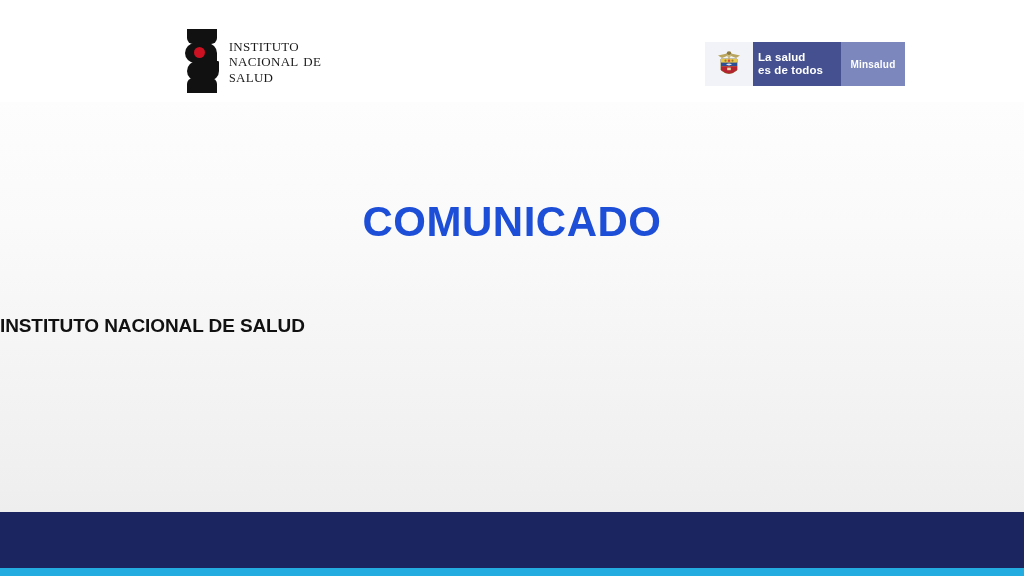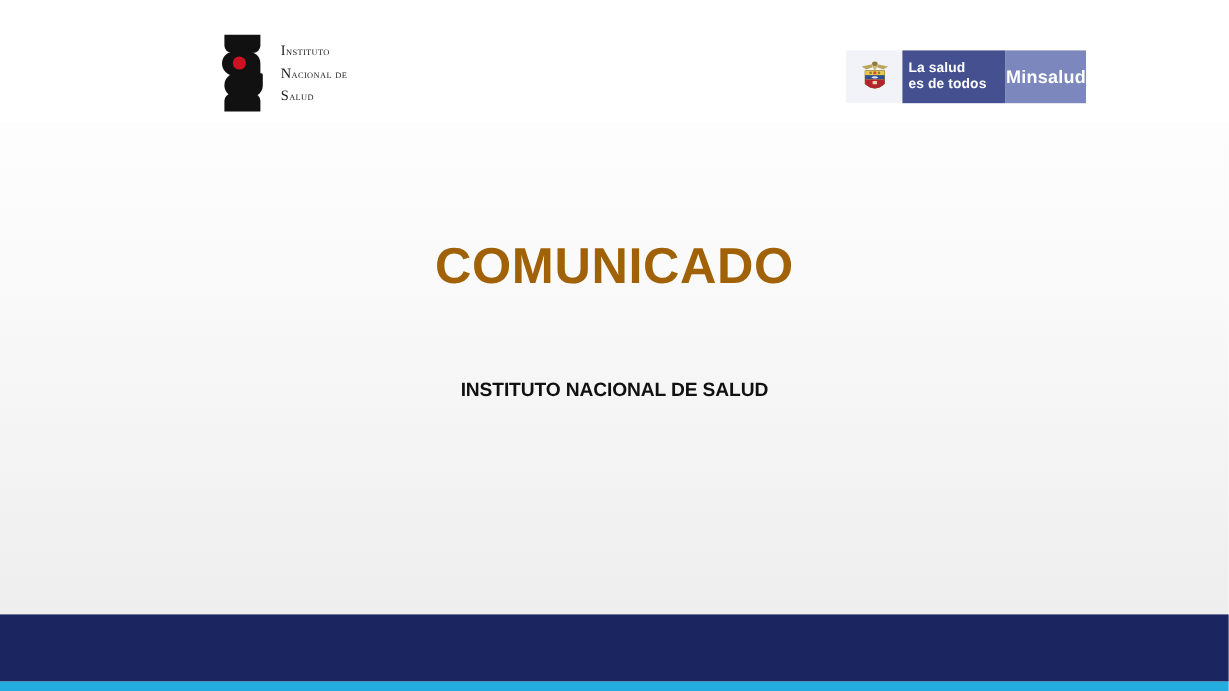"instituto" .ins-wordmark { font-size: 10px -> 18px; margin-left: 15px -> 10px }
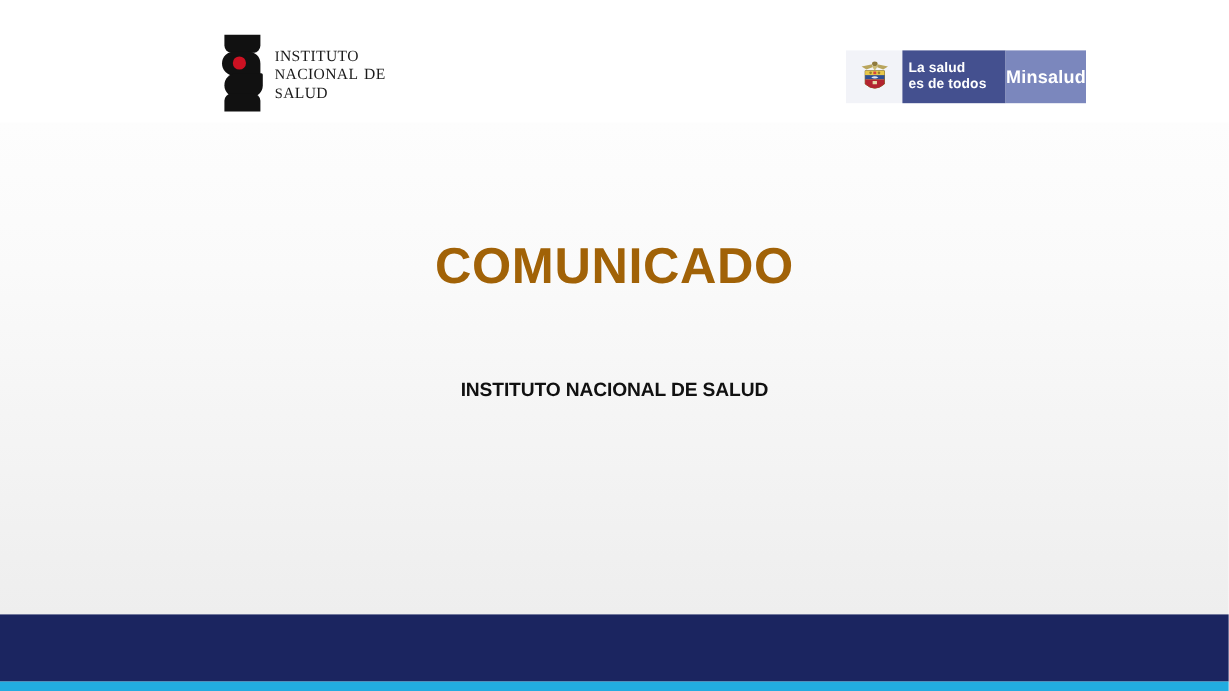"Minsalud" .ms-brand { font-size: 15px -> 10px }
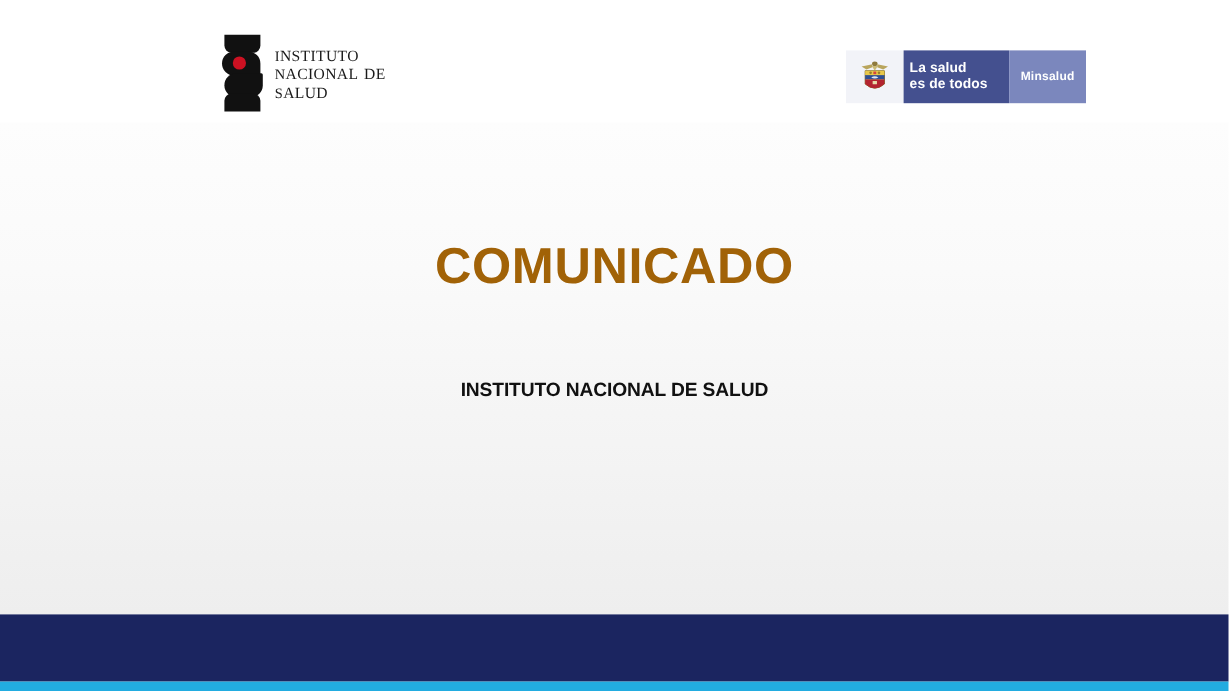"COMUNICADO" .title { color: #a16207 -> #1d4ed8 }
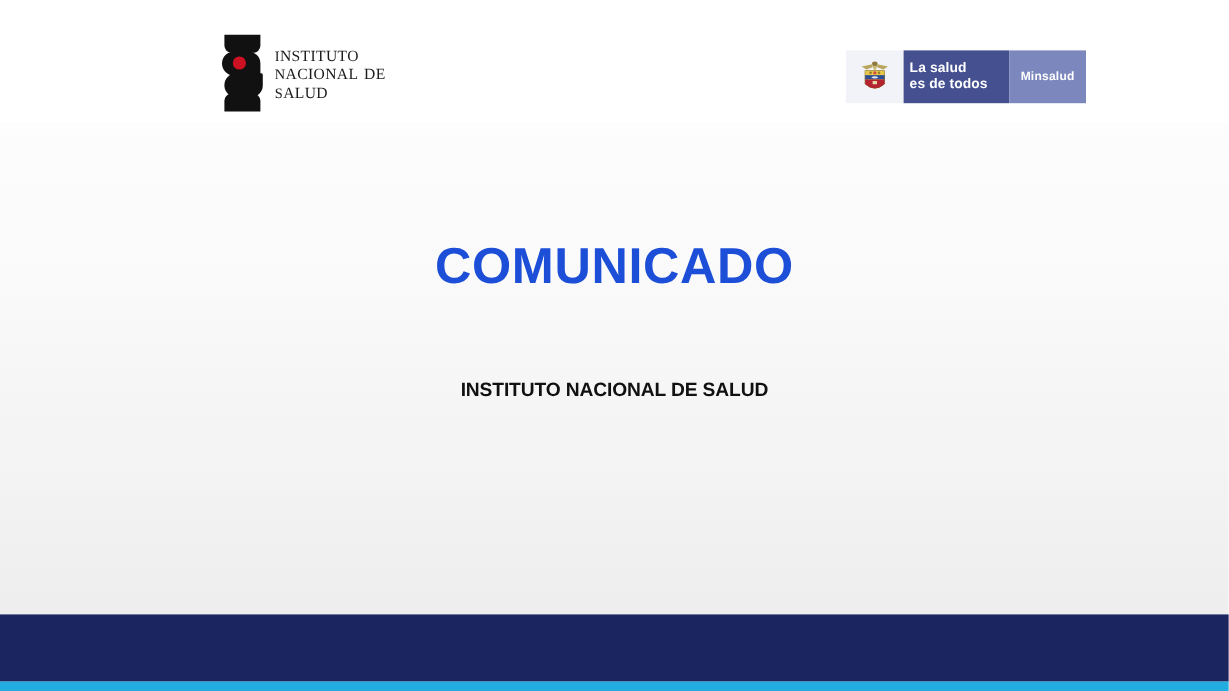"INSTITUTO NACIONAL DE SALUD" .subtitle { font-size: 16px -> 19px; text-align: center -> none }
